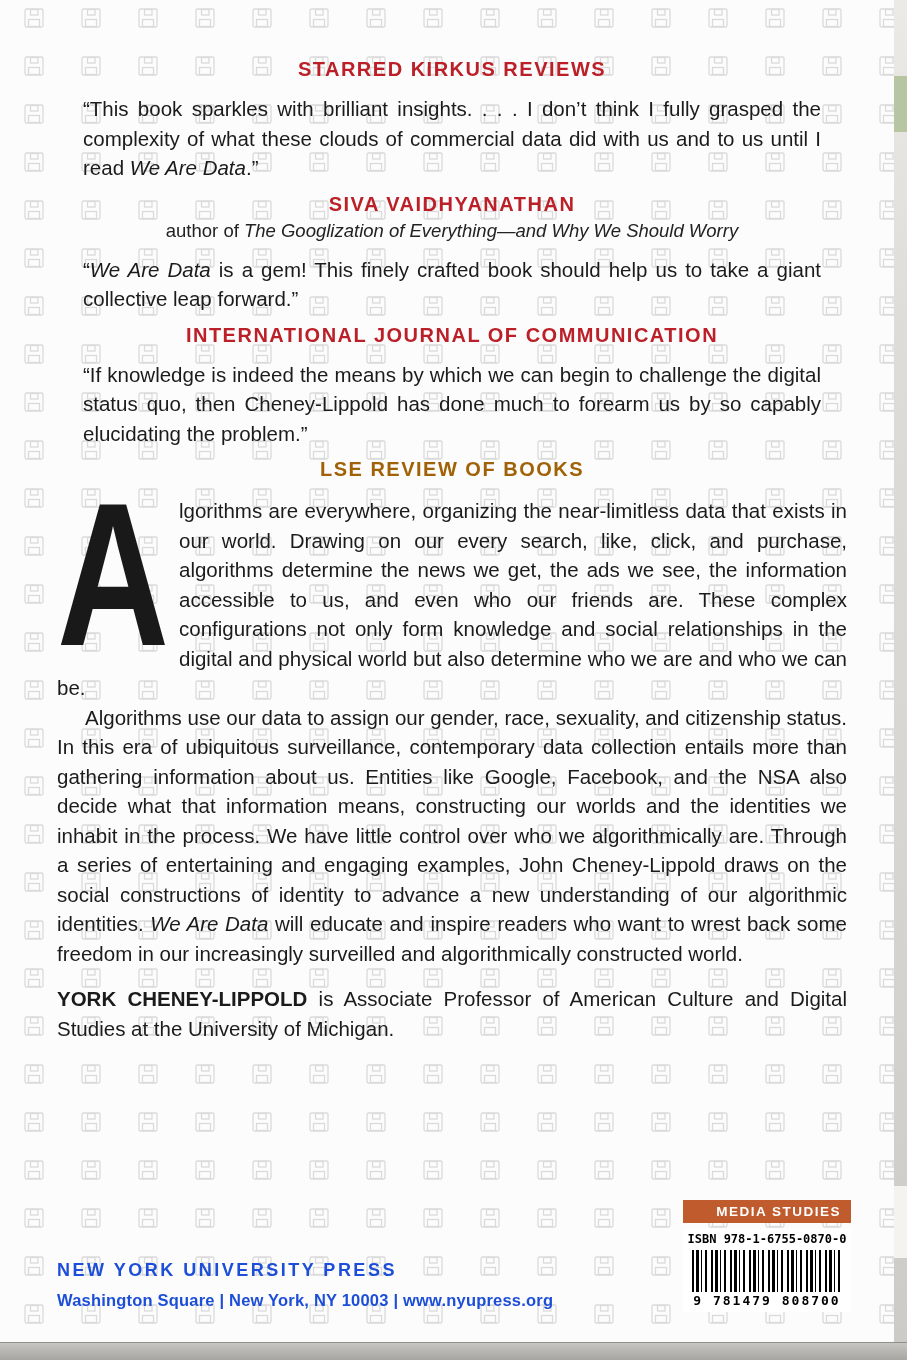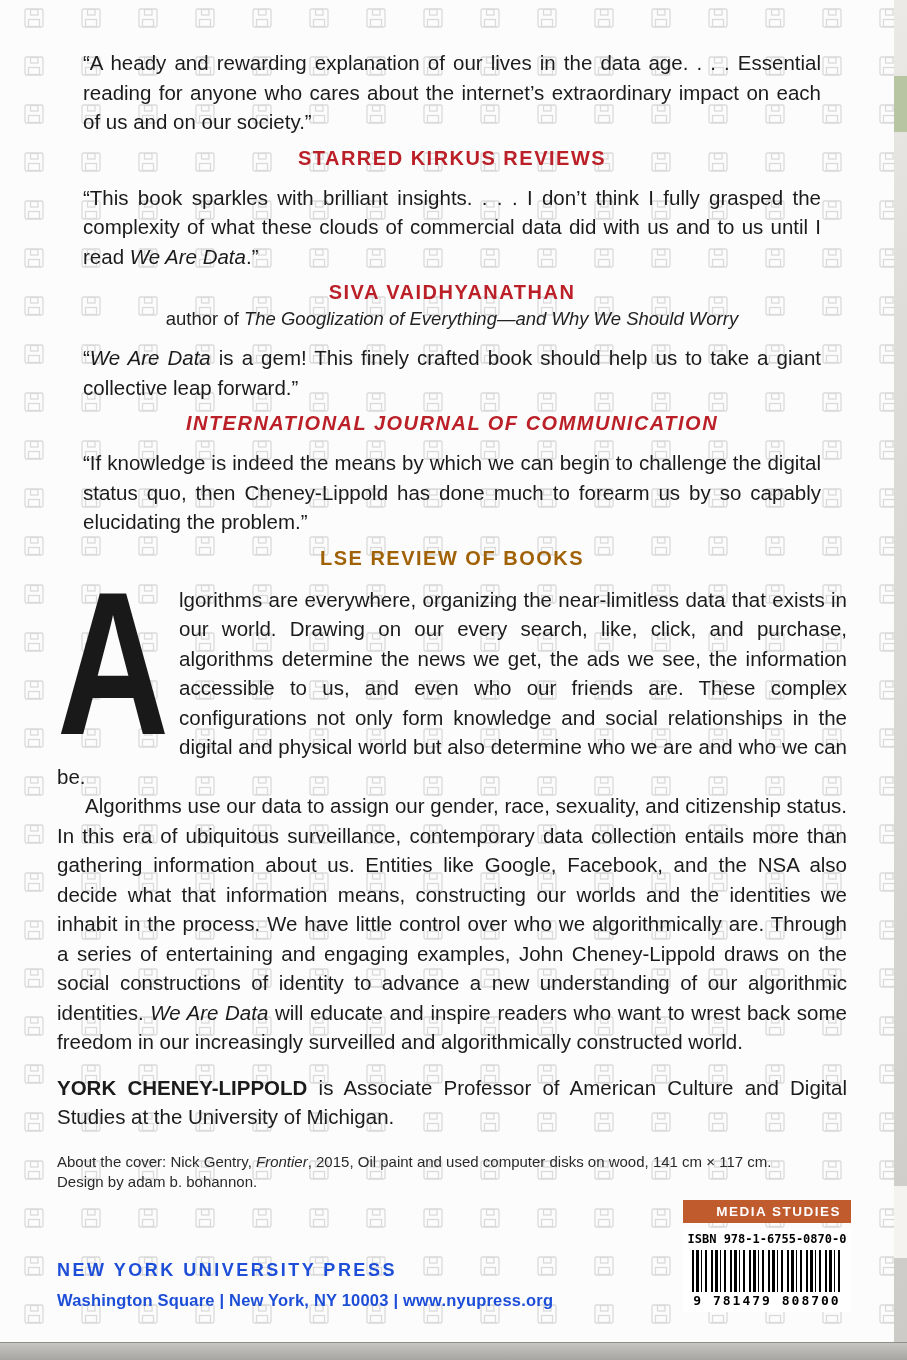"“A heady and rewarding explanation" p.quote { html: <p><span>“A heady and rewarding explanation of our lives in the data age. . . . Essential reading for anyone who cares about the internet’s extraordinary impact on each of us and on our society.”</span><i></i><span></span></p> -> none }
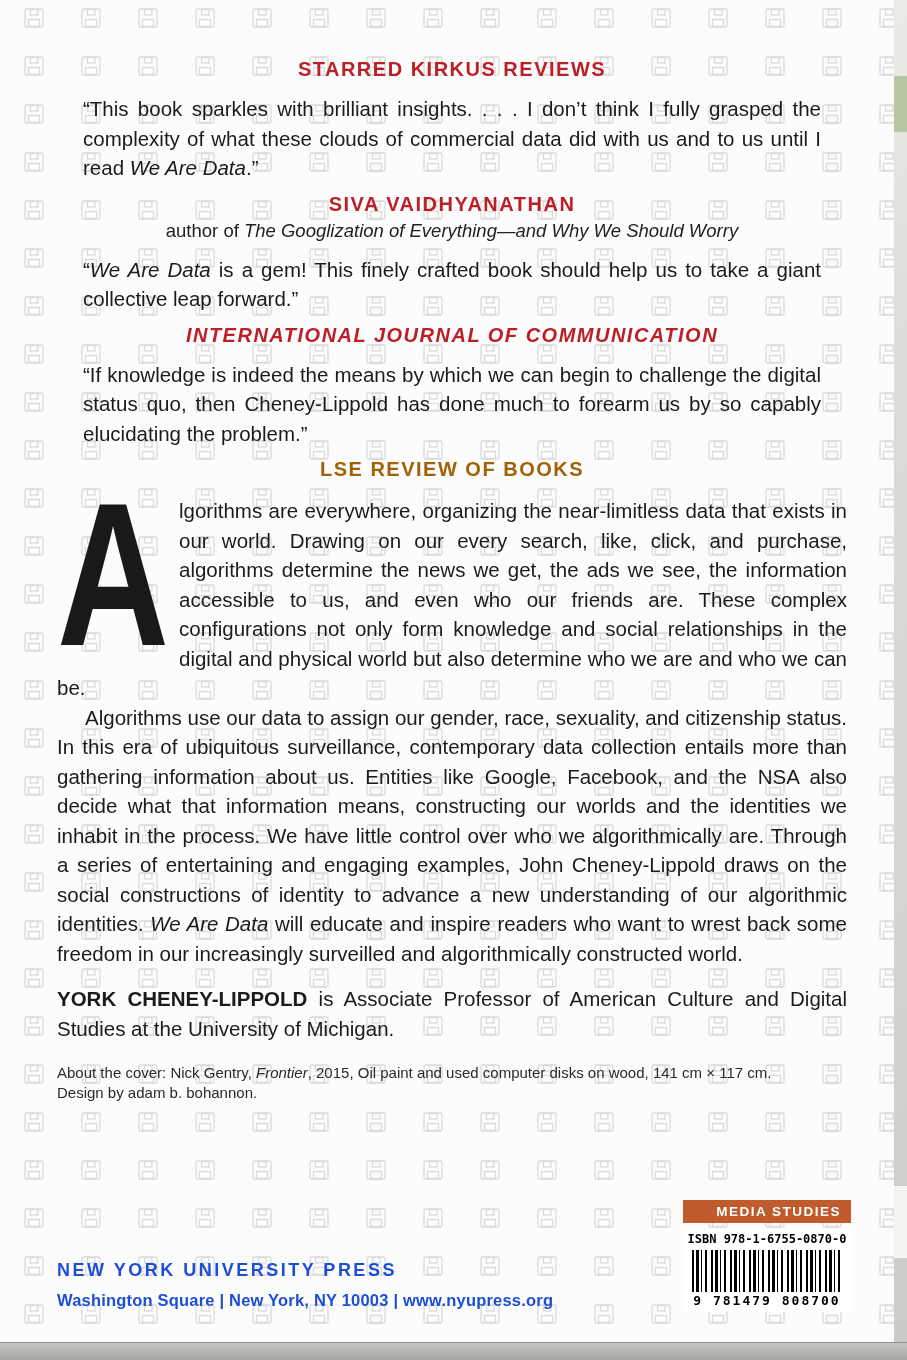"INTERNATIONAL JOURNAL OF COMMUNICATION" p.attr { font-style: italic -> none }
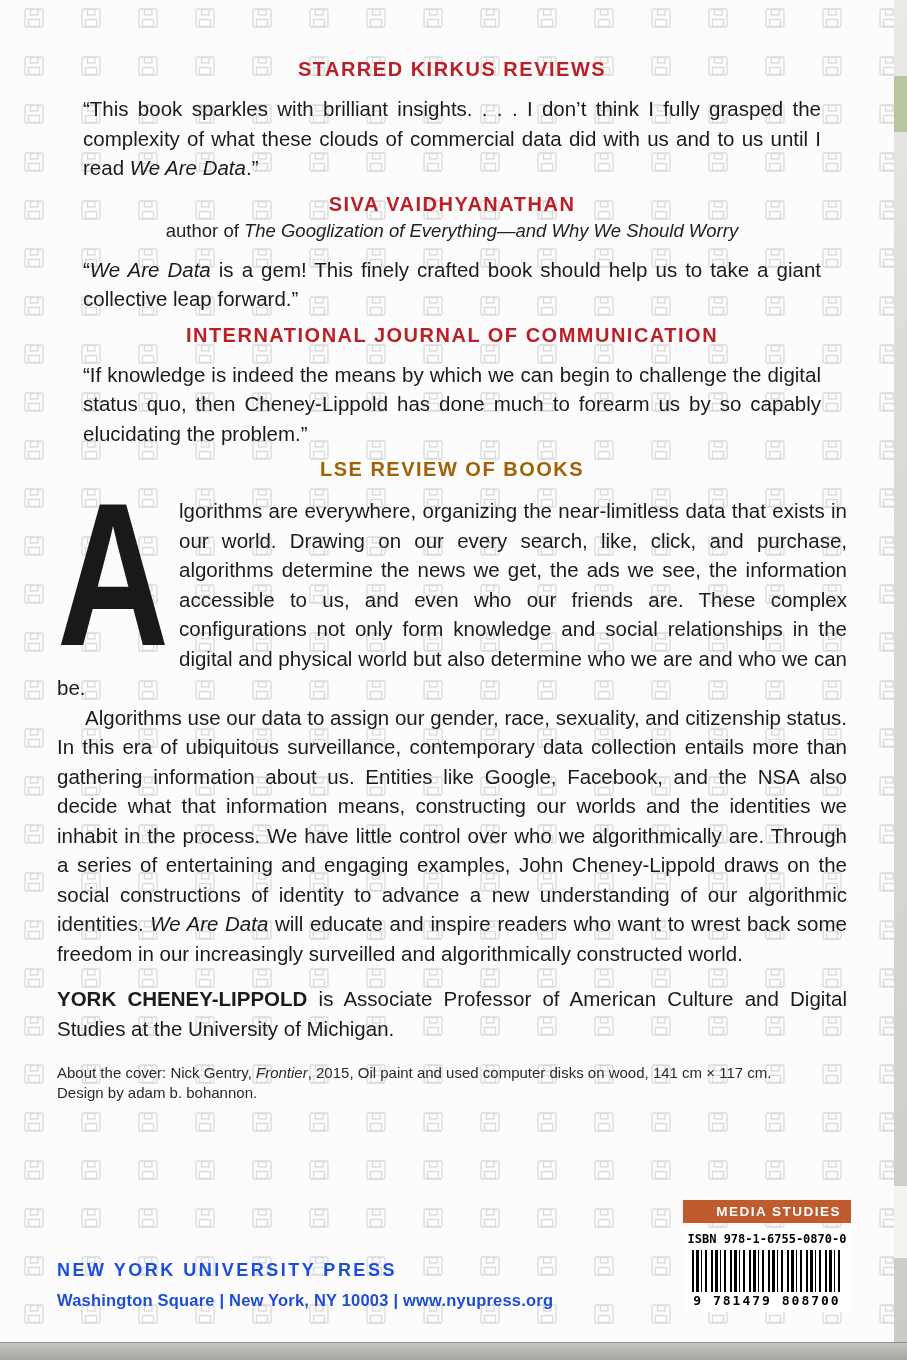"About the cover: Nick Gentry," p.covernote { html: <p><span>About the cover: Nick Gentry, </span><i>Frontier</i><span>, 2015, Oil paint and used computer disks on wood, 141 cm × 117 cm.</span><br><span>Design by adam b. bohannon.</span></p> -> none }
